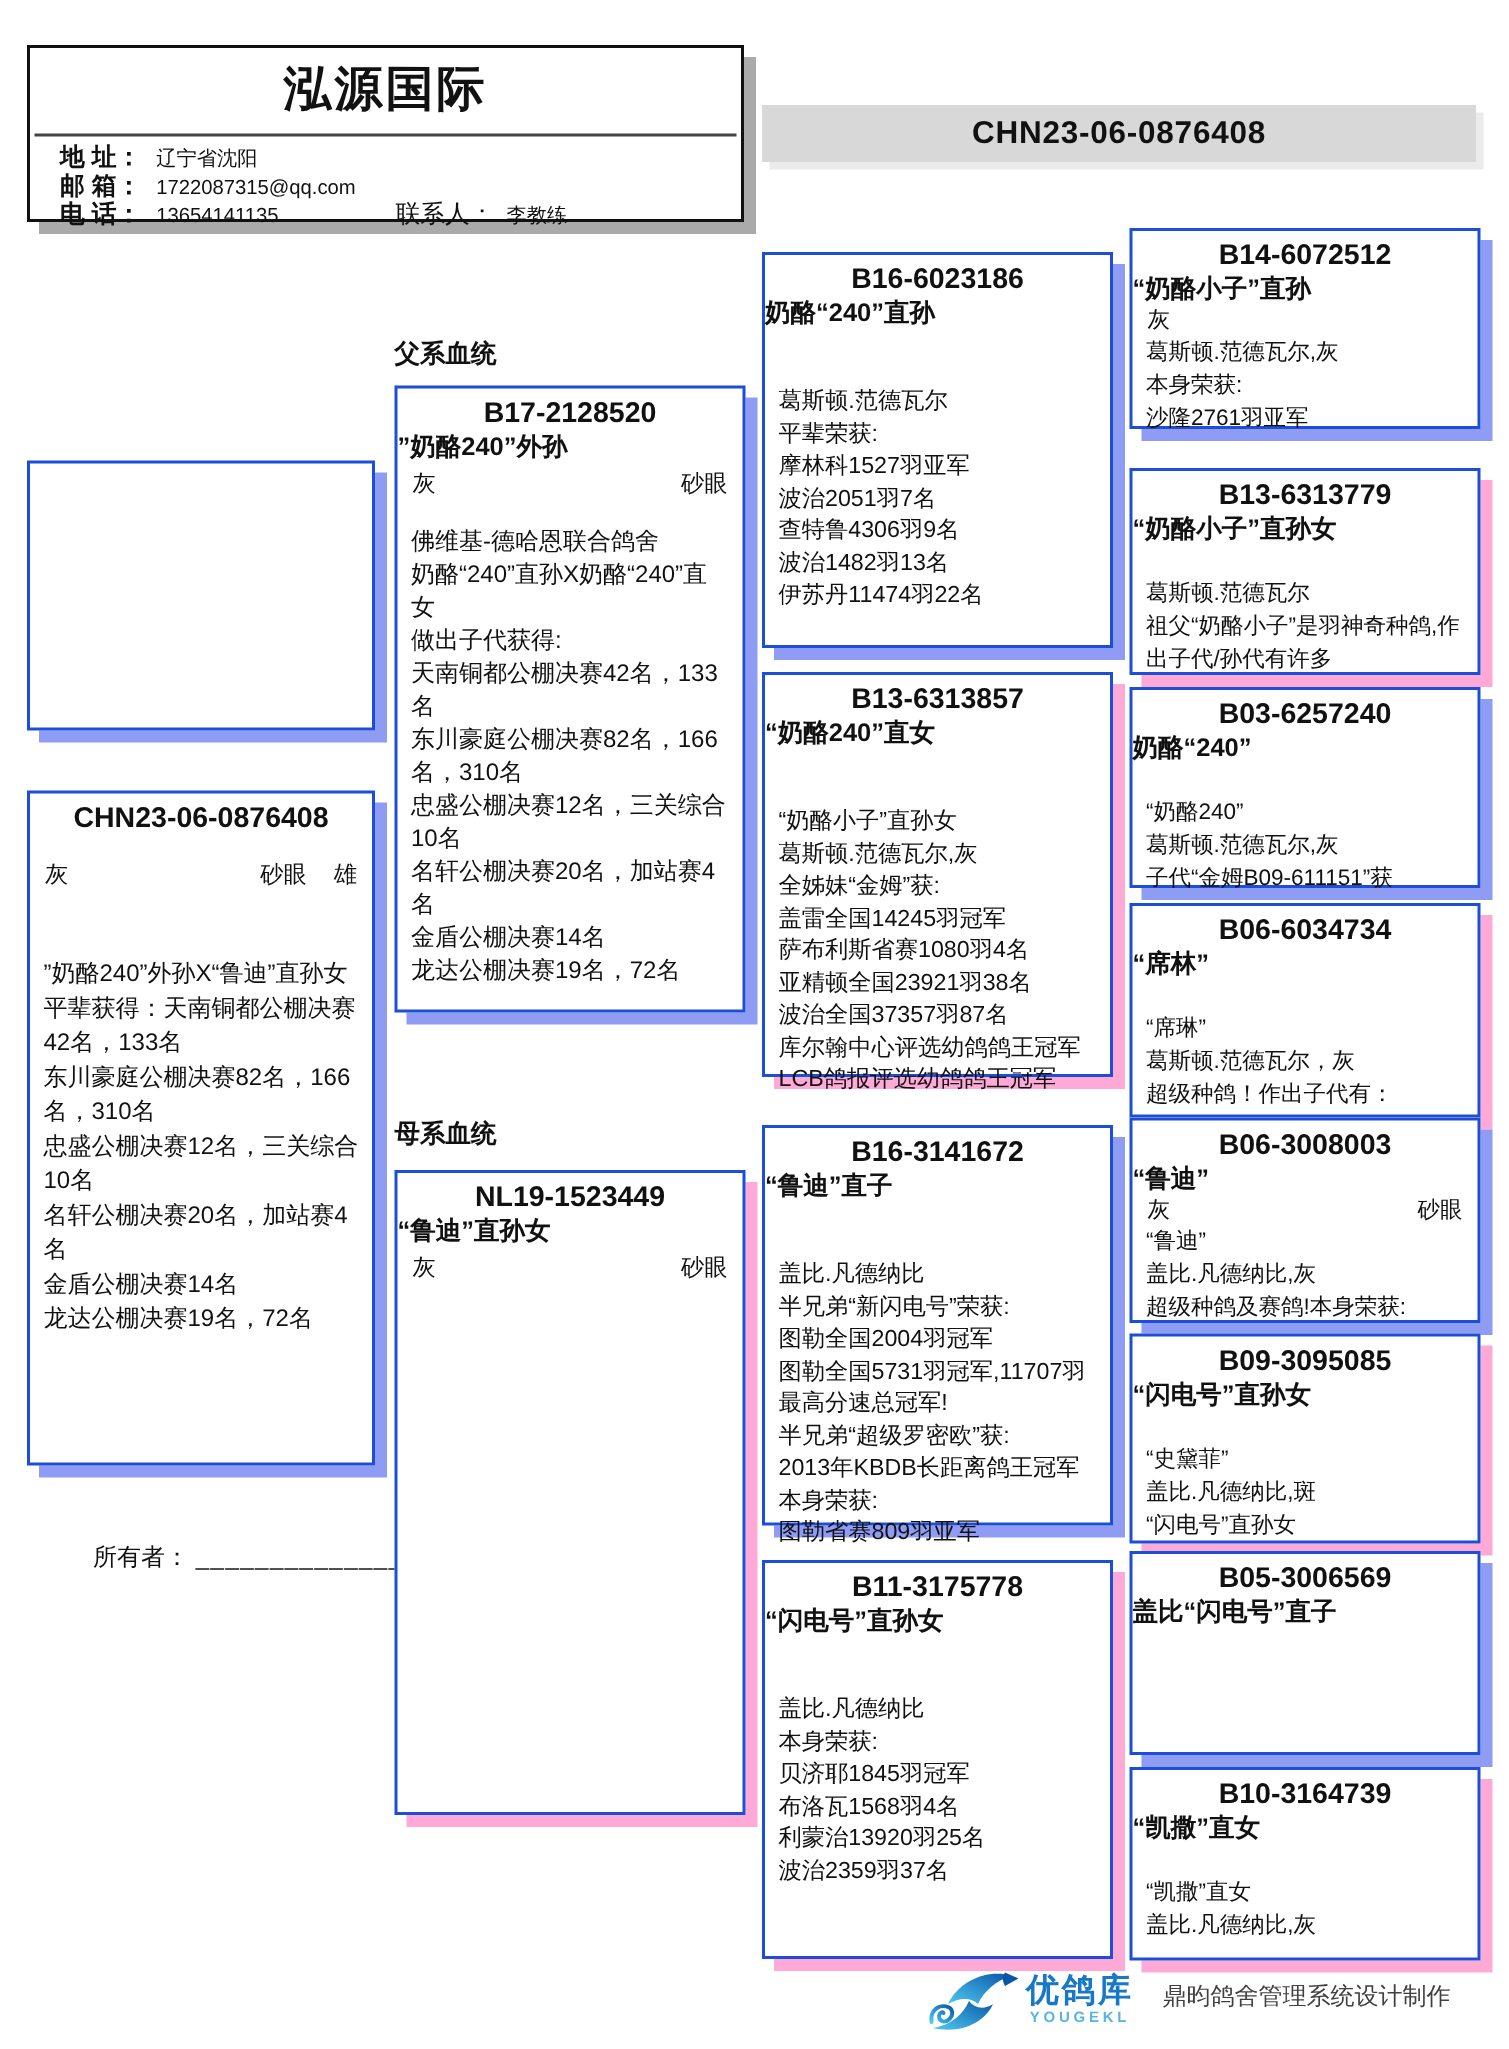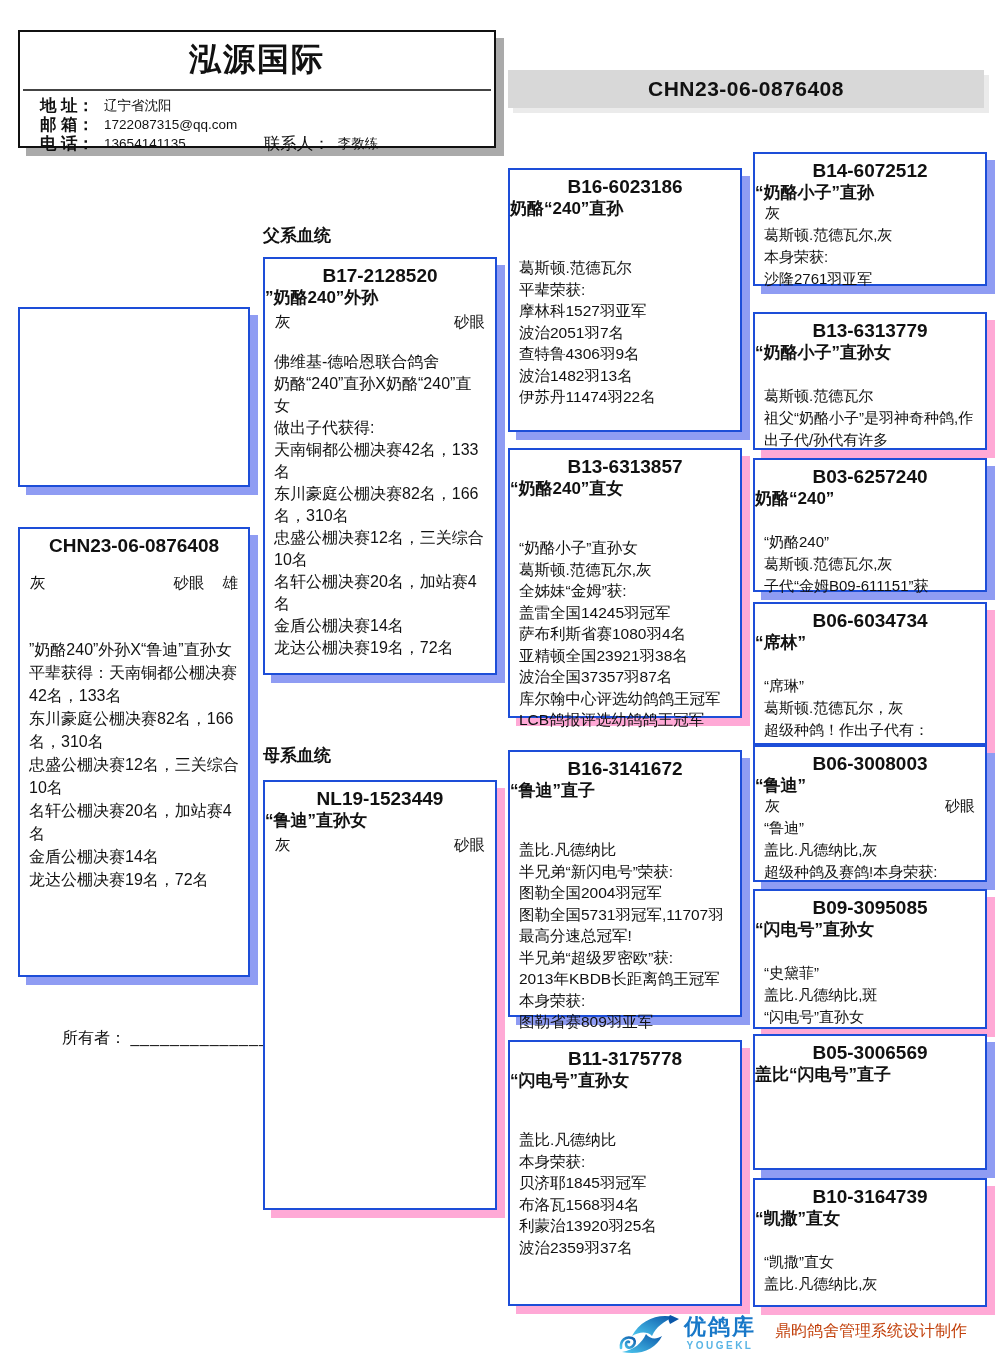"鼎昀鸽舍管理系统设计制作" #credit { color: #c2410c -> #404040 }
